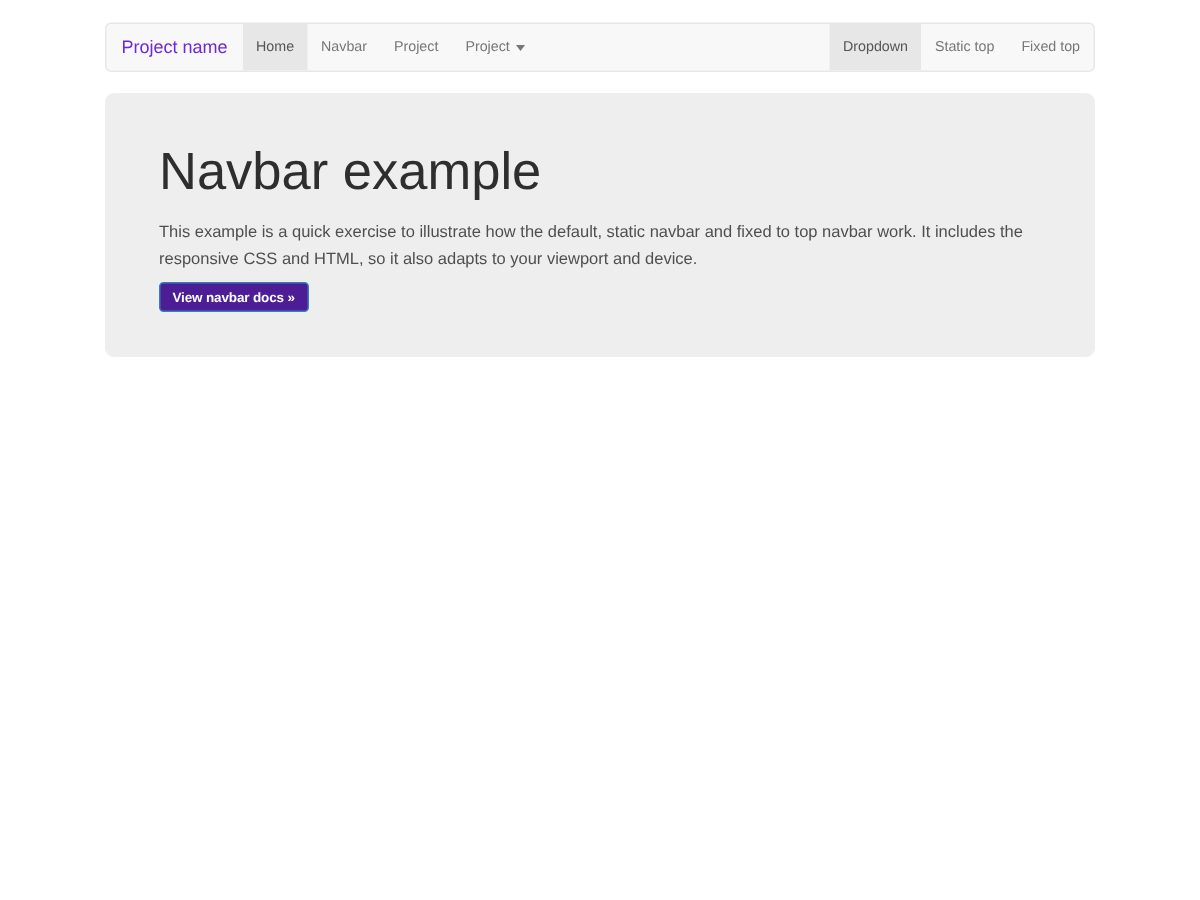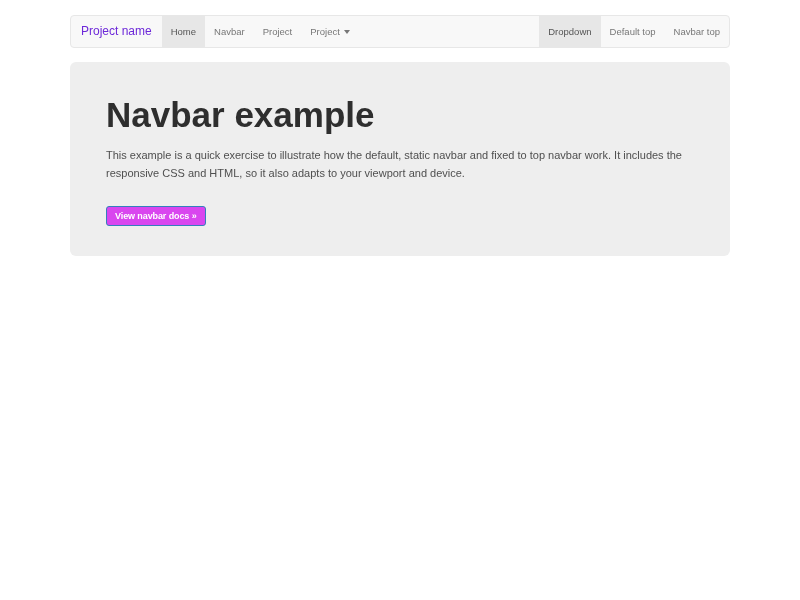"Default top" span { text: Default -> Static }
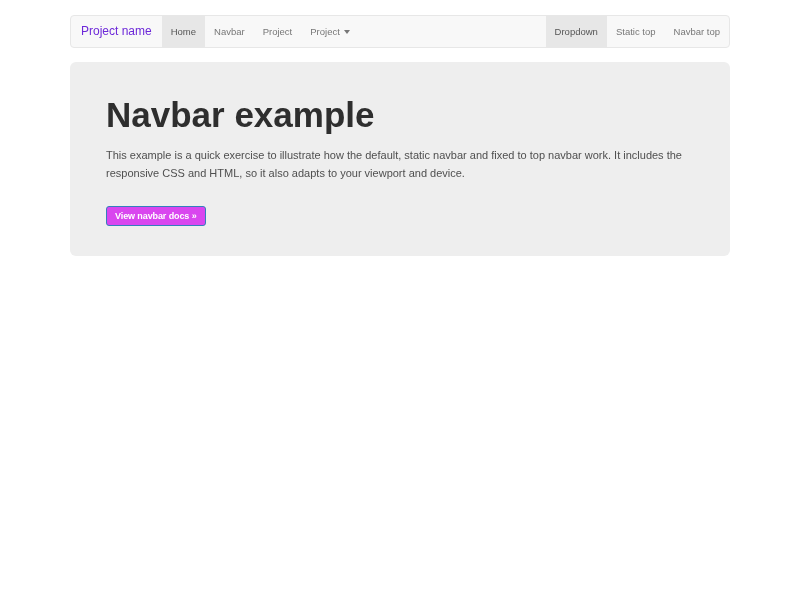"Navbar top" span { text: Navbar -> Fixed }
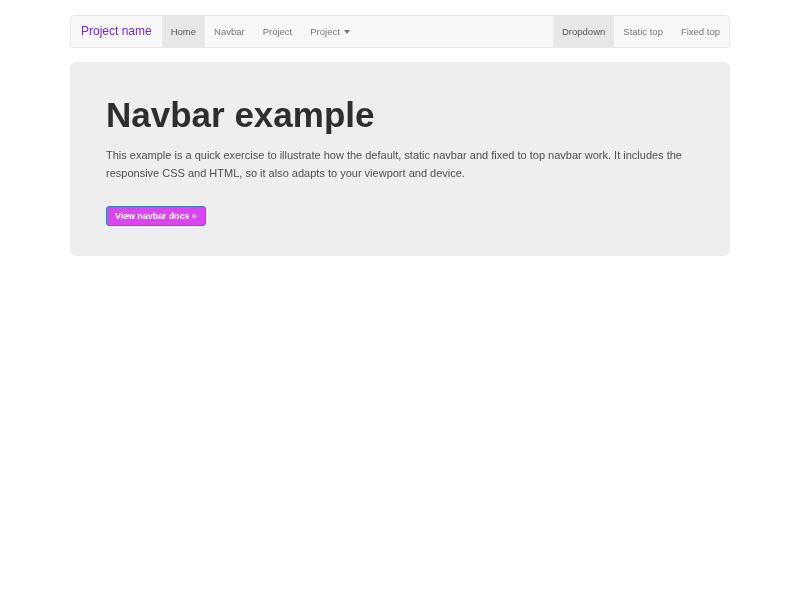"Navbar example" .jumbotron h1 { font-weight: bold -> normal }
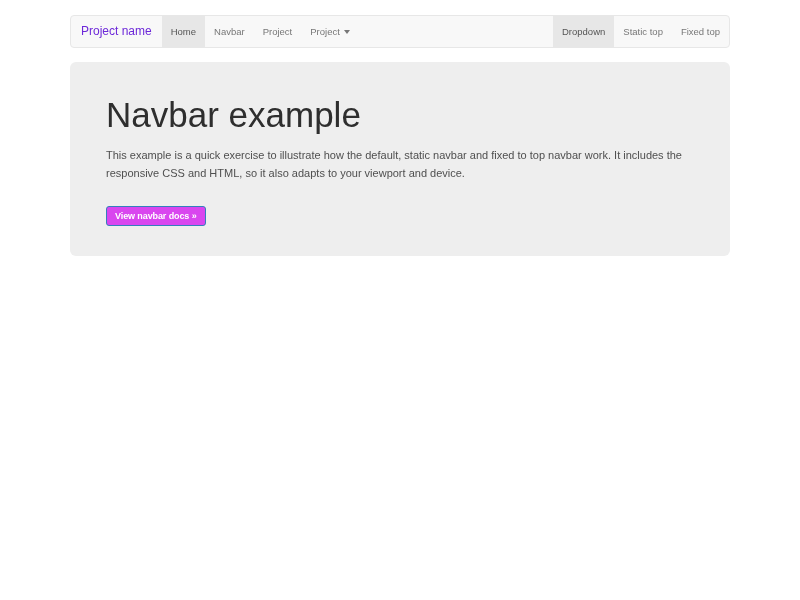"This example is a quick" .jumbotron p { margin: 11px 0 18px 0 -> 11px 0 0 0 }
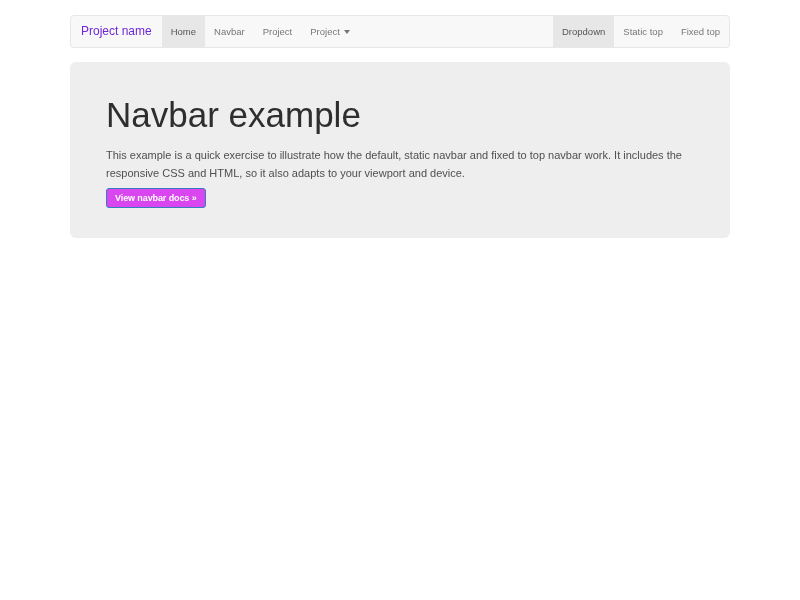"View navbar docs »" .btn-primary { background: #d946ef -> #4c1d95 }
